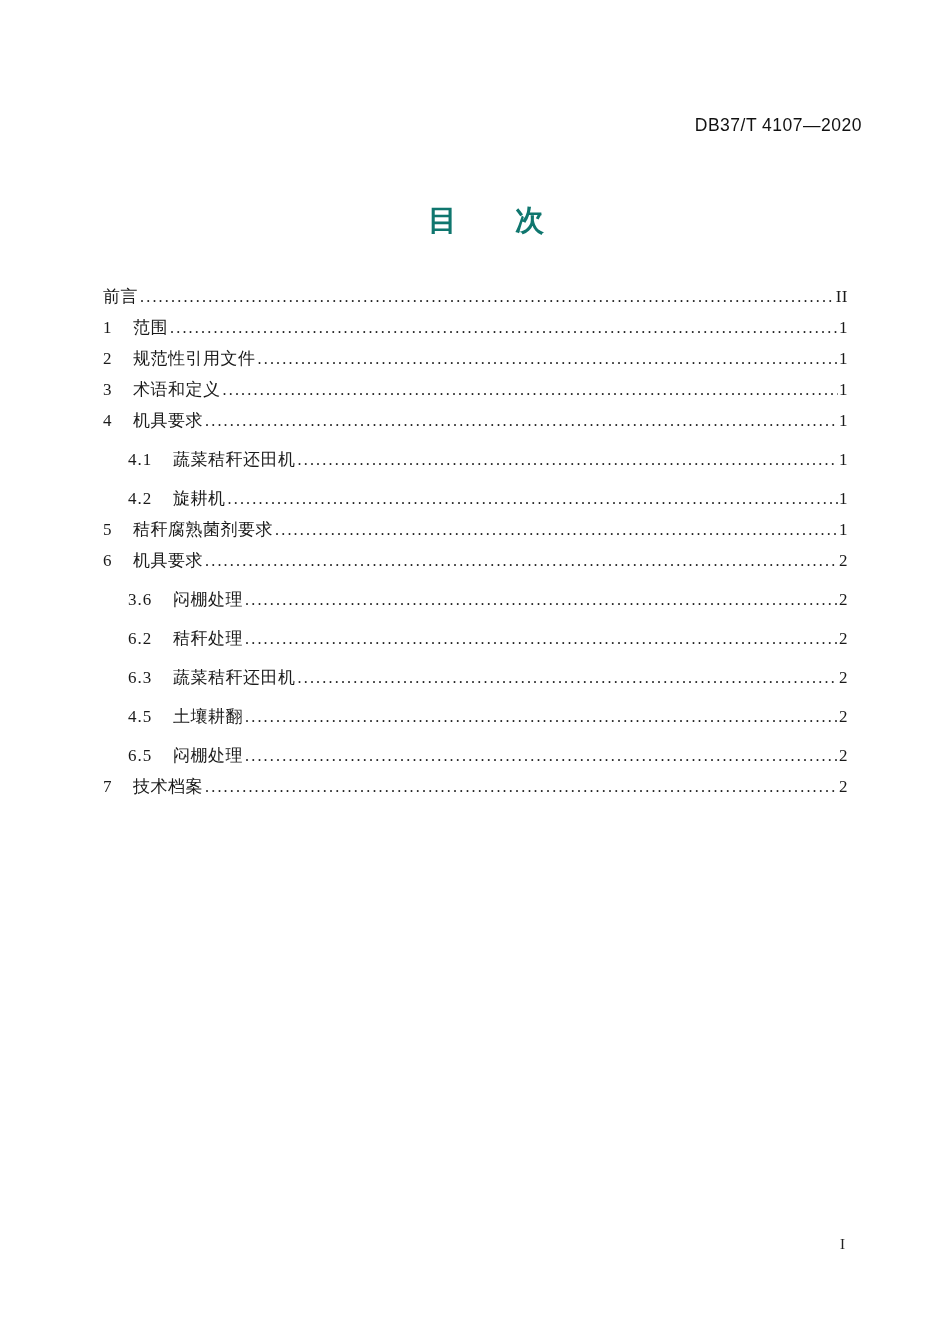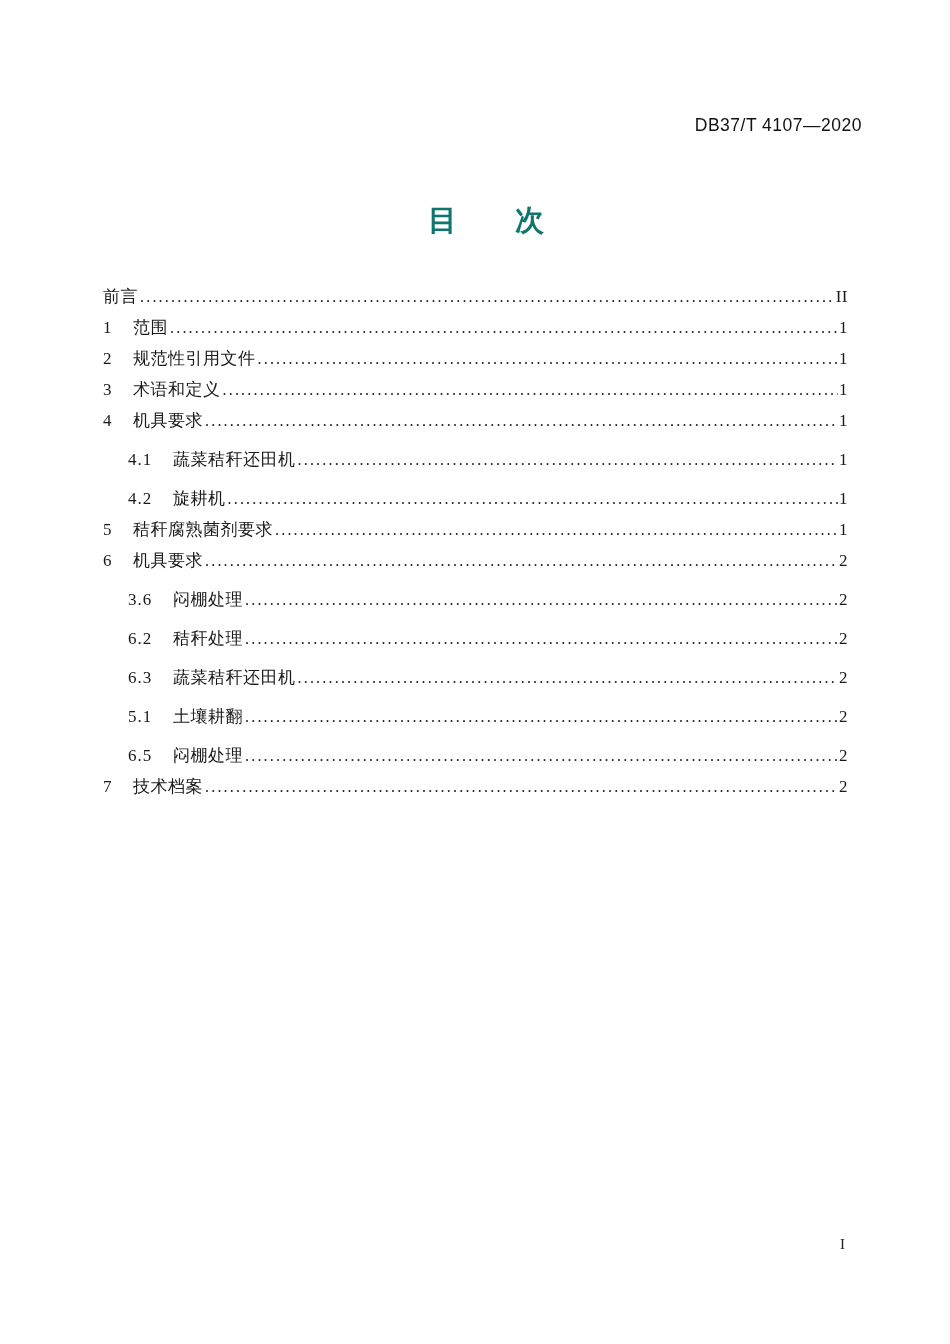"5.1" span.toc-num { text: 5.1 -> 4.5 }
